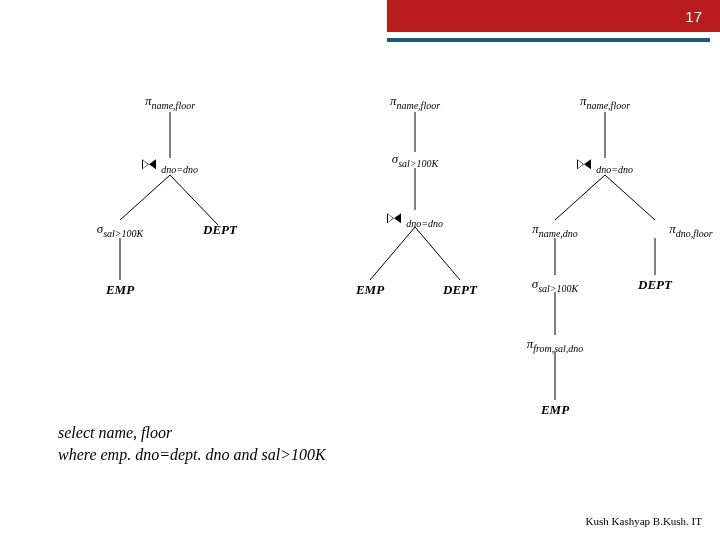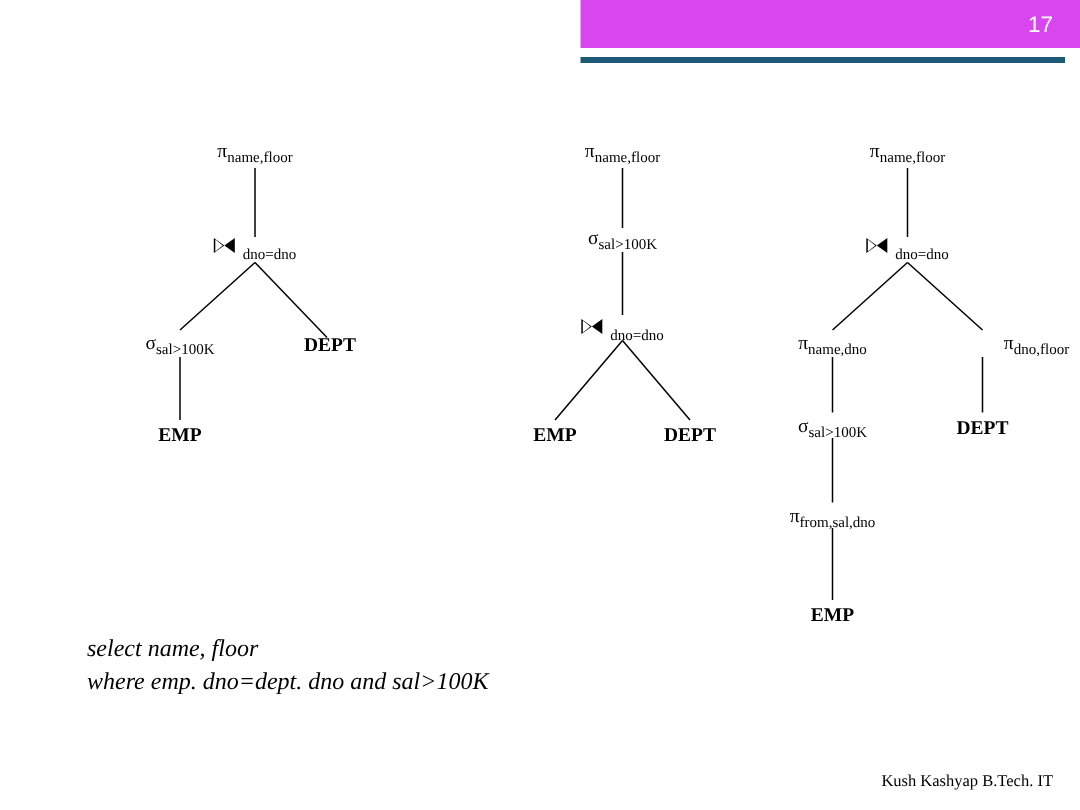"17" .header-bar { background: #d946ef -> #b91c1c }
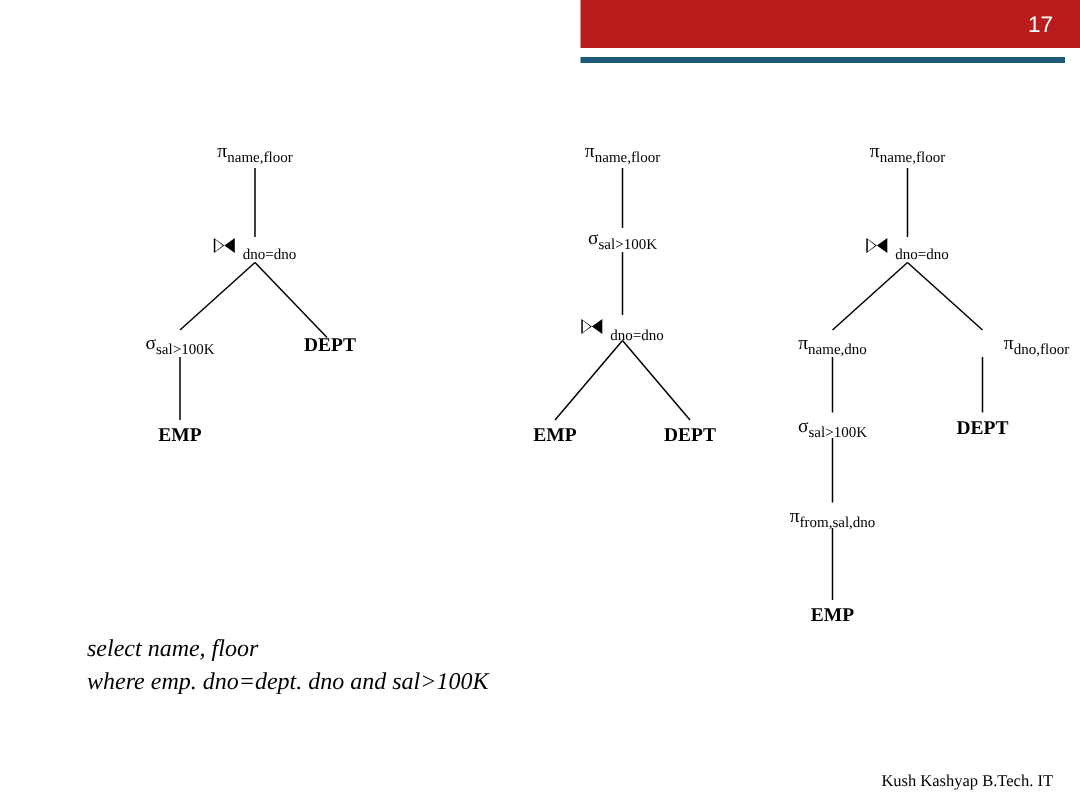"πname,floor" .node { font-style: none -> italic }
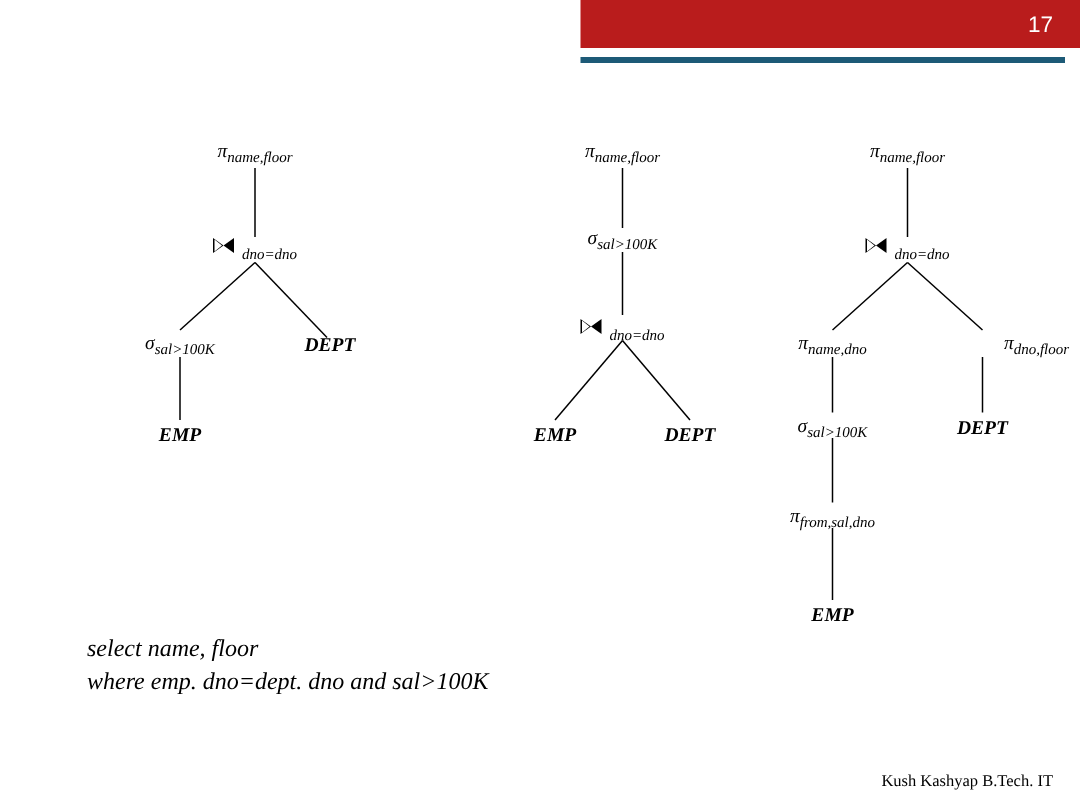"Kush Kashyap B.Tech. IT" div.footer { text: B.Tech -> B.Kush }
